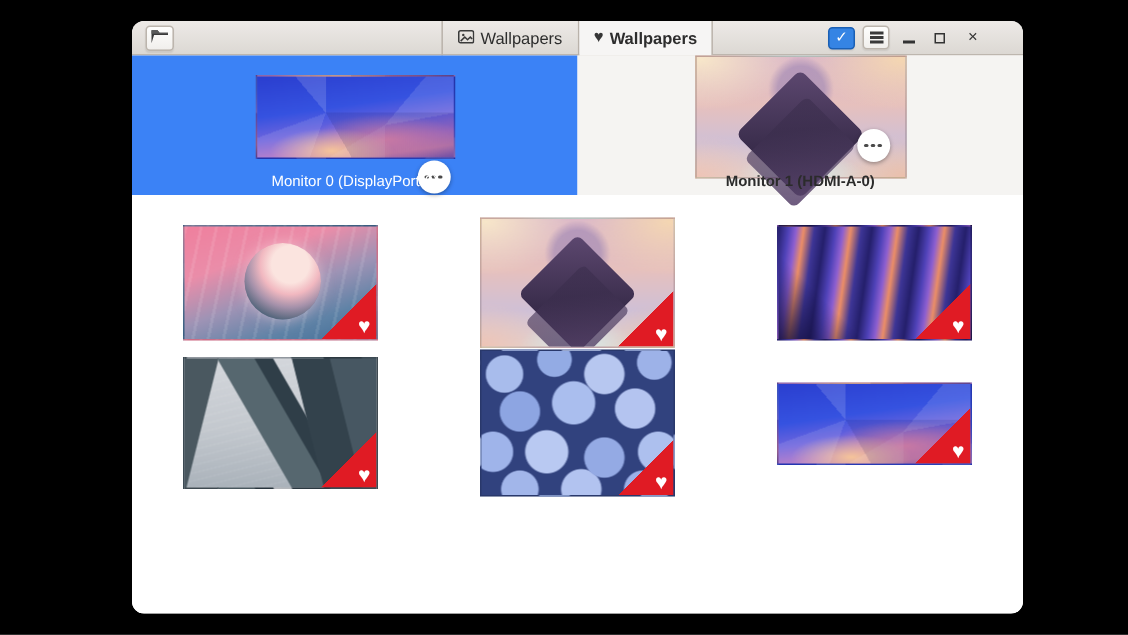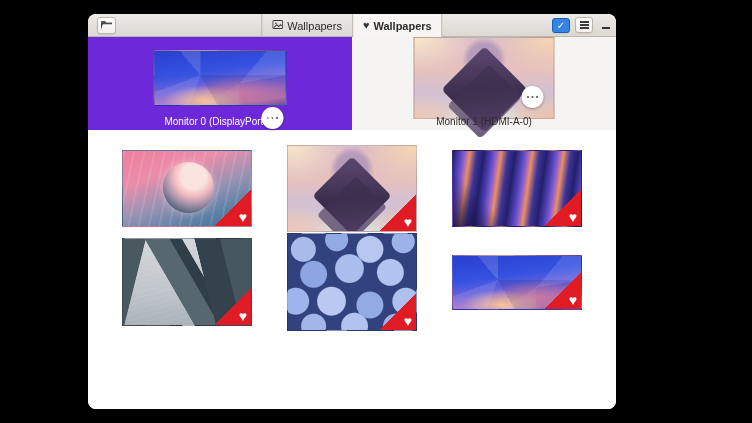"Wallpapers" .window { width: 528px -> 594px }
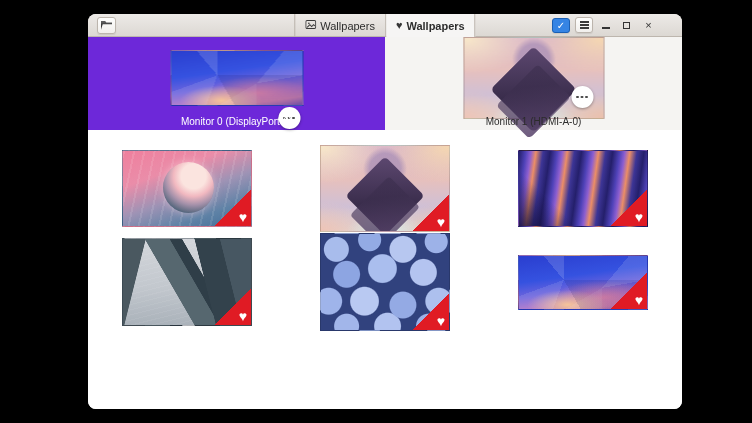"Monitor 0 (DisplayPort-0)" .monitor.selected { background: #6d28d9 -> #3b82f6 }
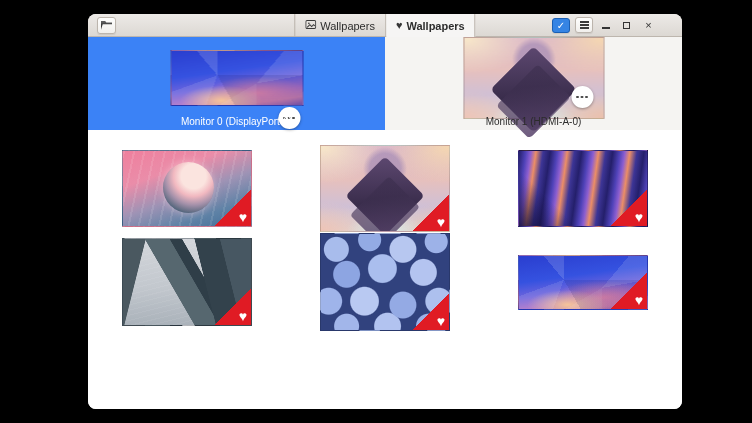"Monitor 1 (HDMI-A-0)" .monitor.normal .monitor-label { font-weight: none -> bold }
